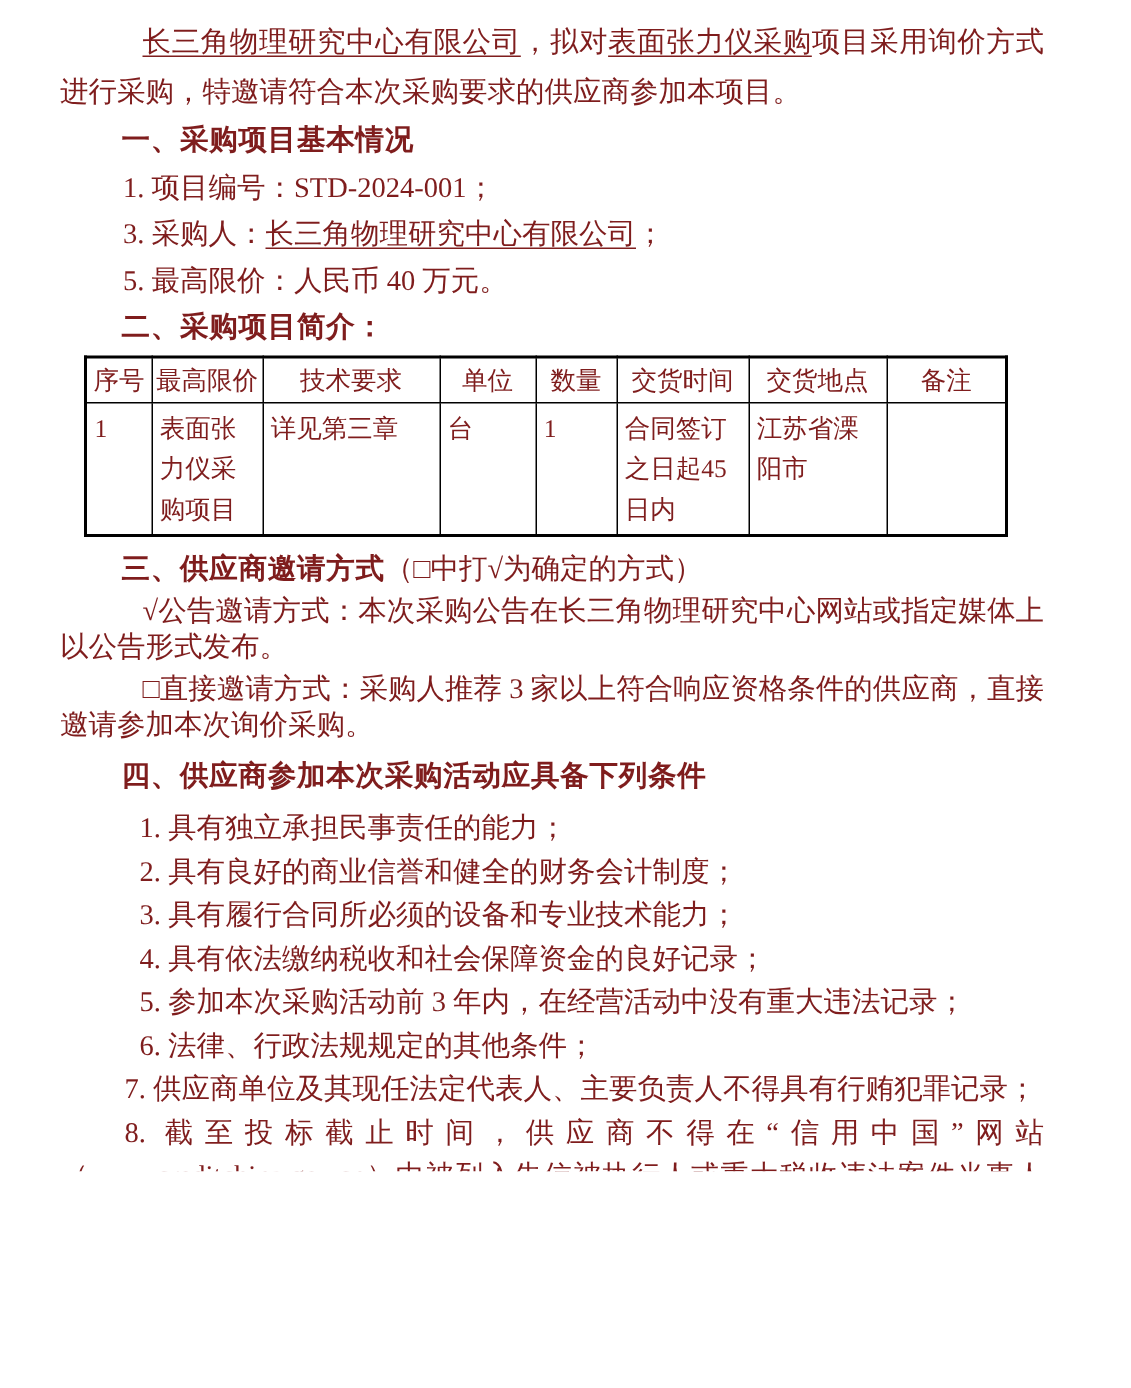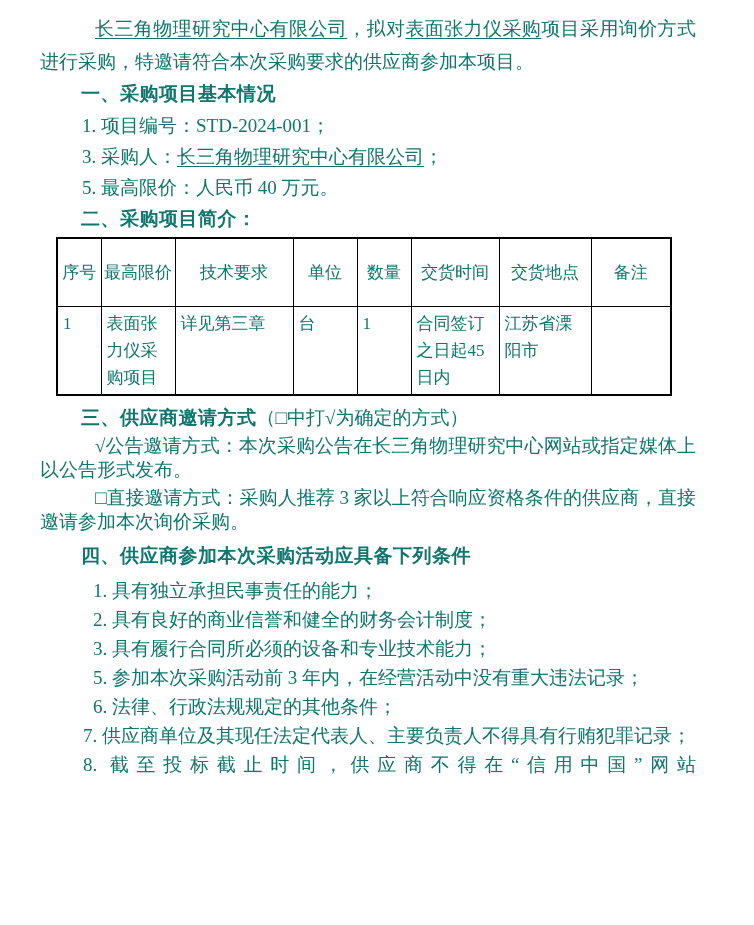"长三角物理研究中心有限公司，拟对表面张力仪采购项目采用询价方式进行采购，特邀请符" .page { color: #0f766e -> #7f1d1d }
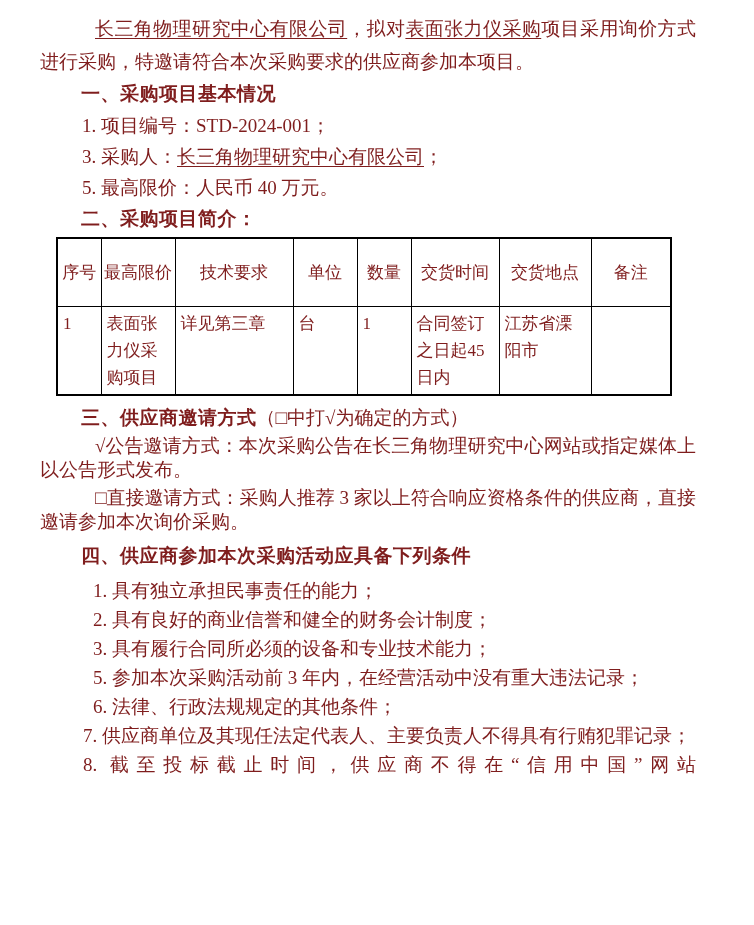"序号" table.summary th { padding: 20px 2px -> 1px 2px }
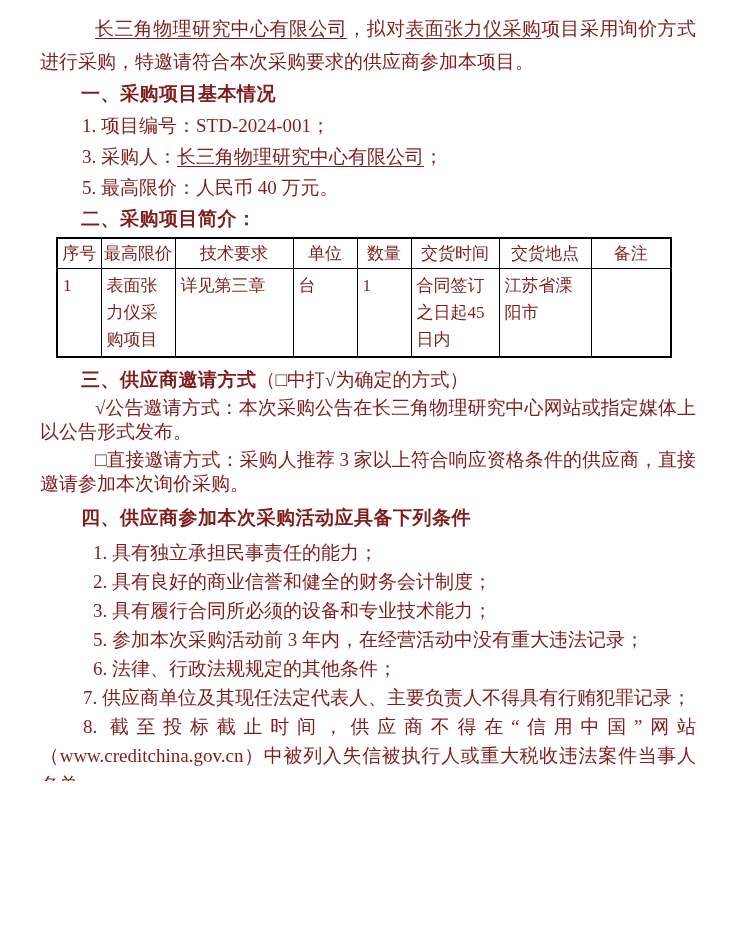"4. 具有依法缴纳税收和社会保障资金的良好记录；" p.s4-item { html: none -> <p>4. 具有依法缴纳税收和社会保障资金的良好记录；</p> }
